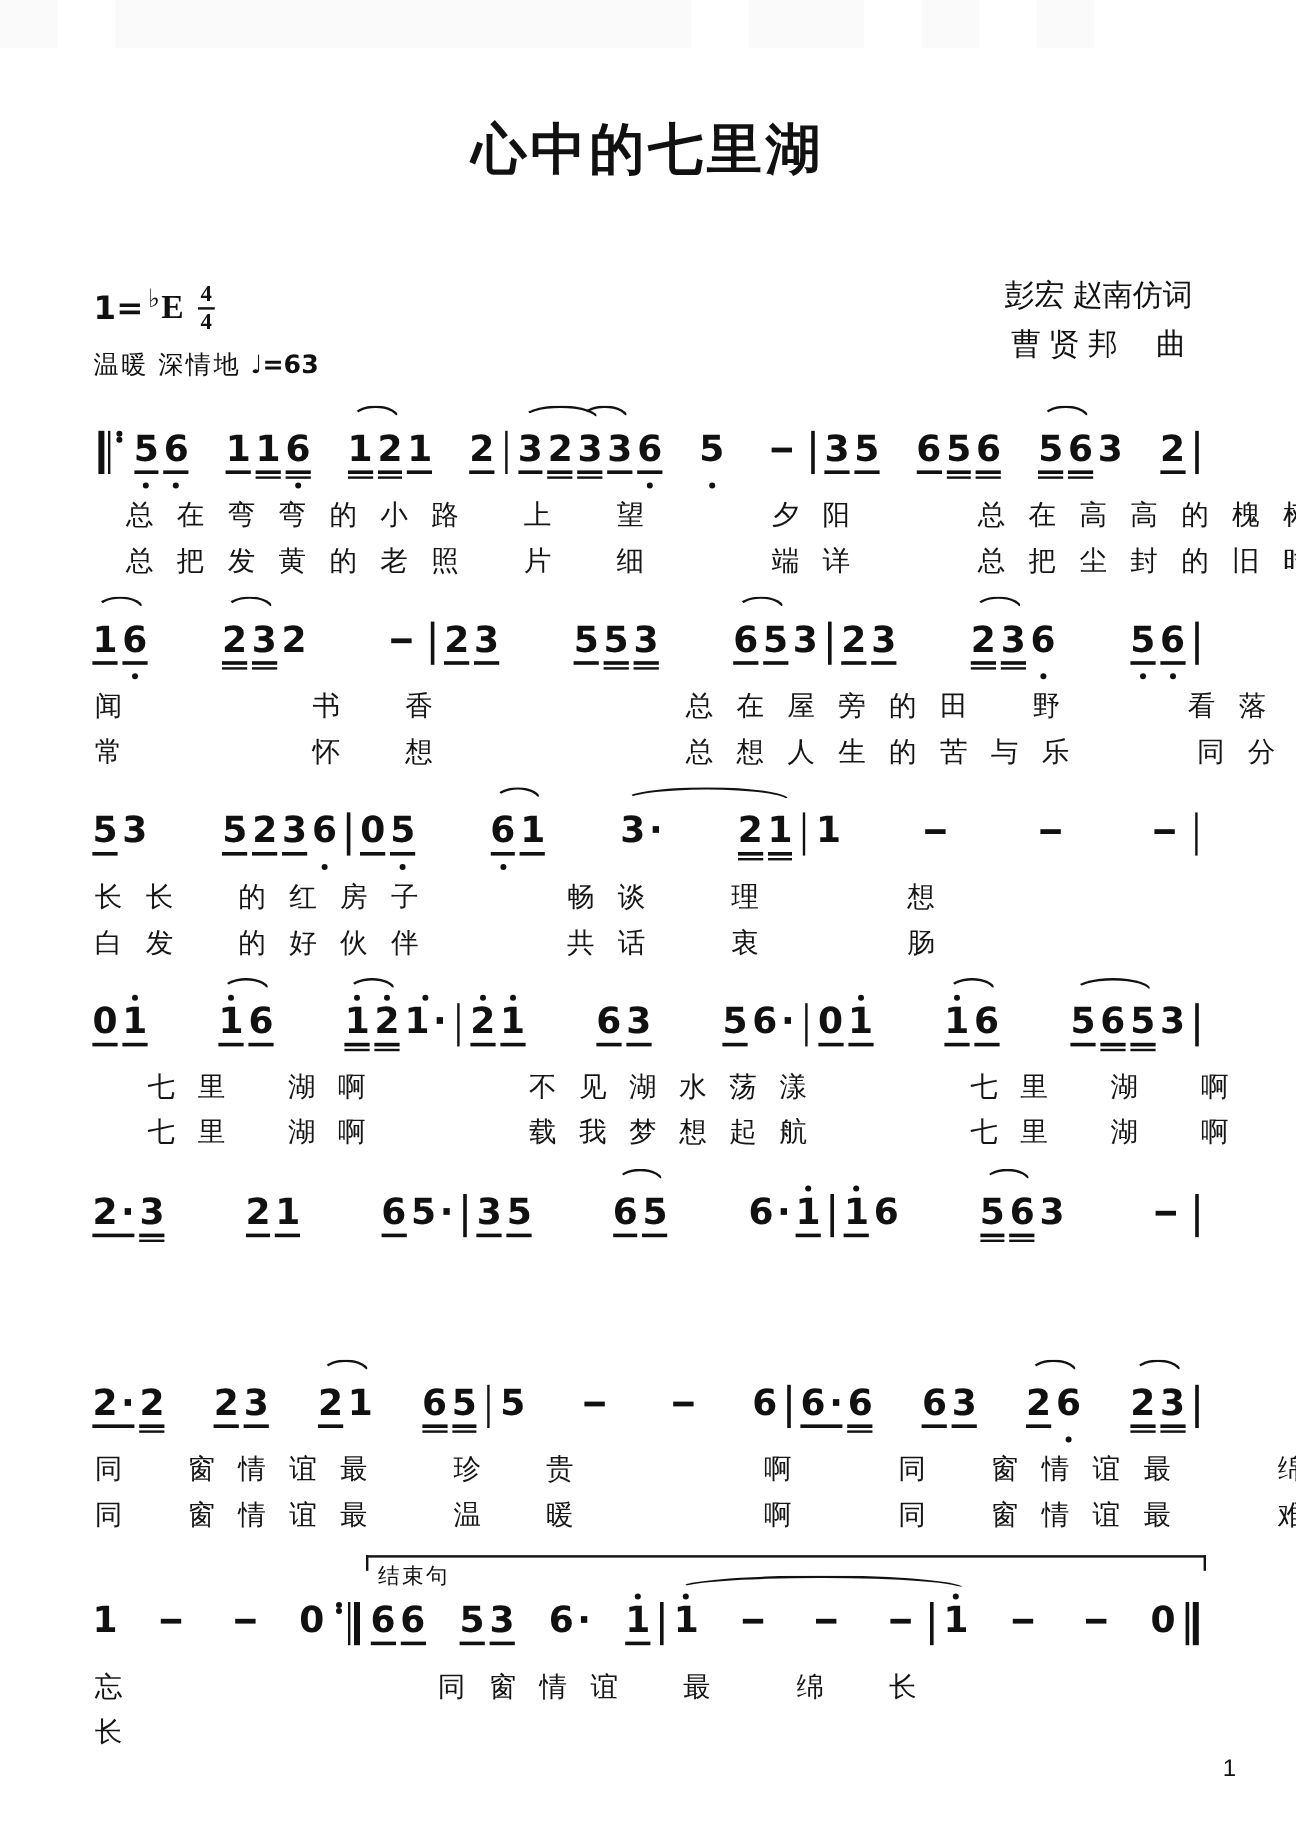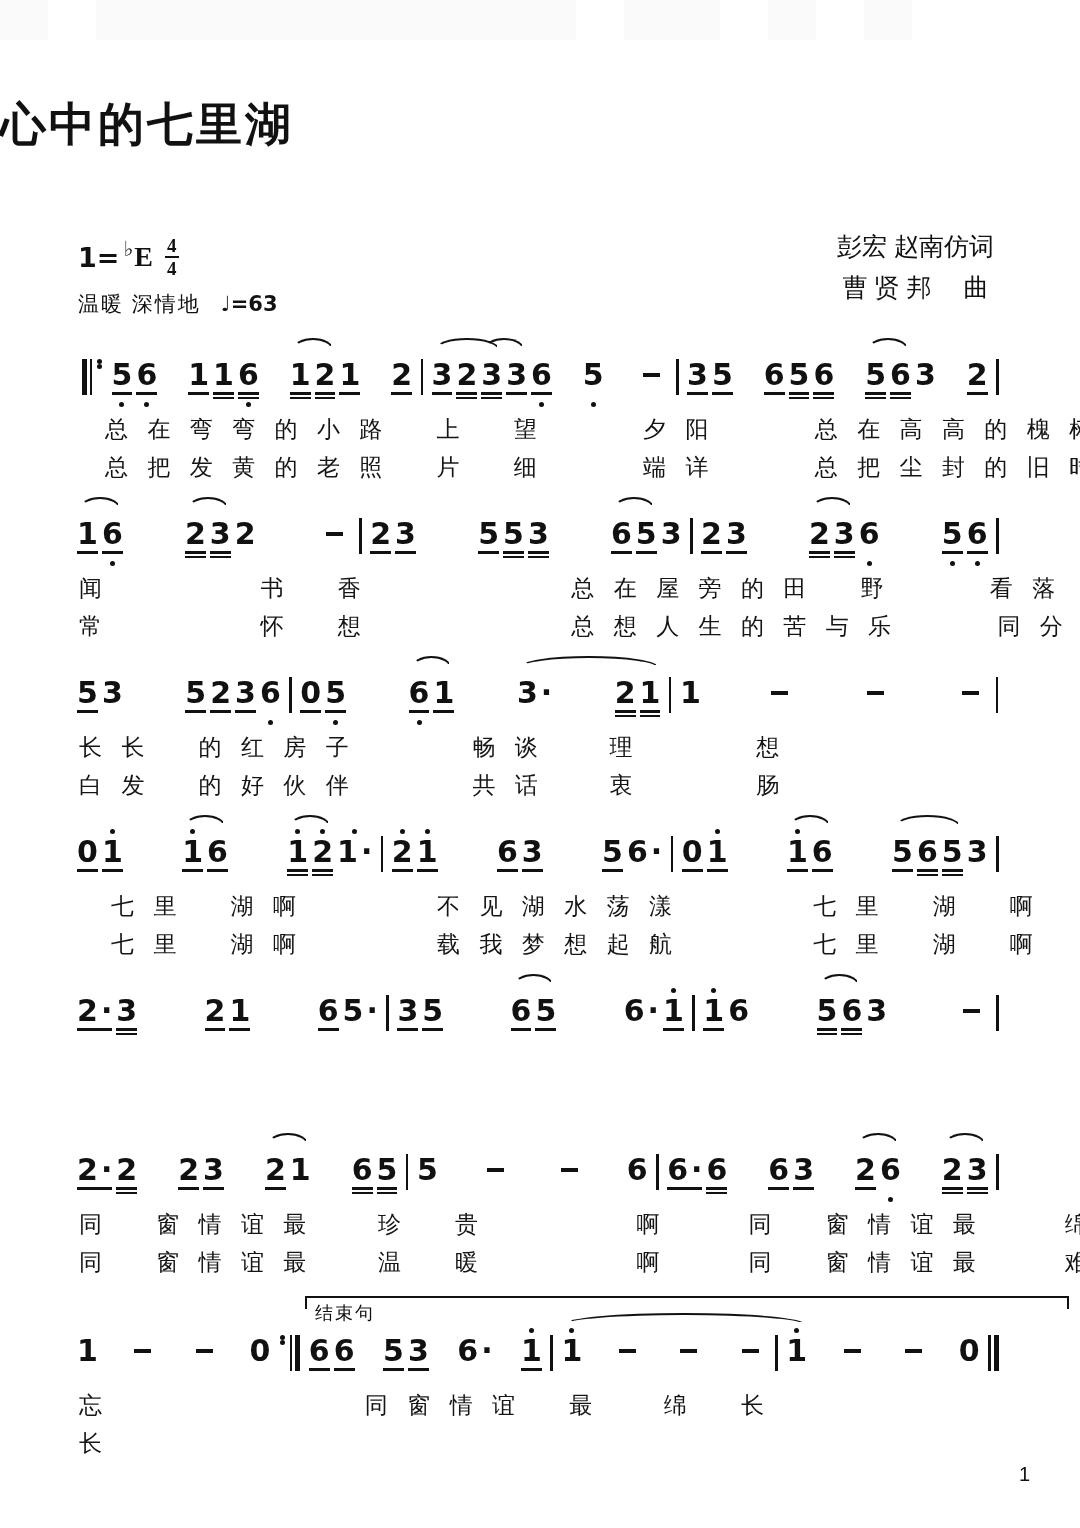"心中的七里湖" .title { text-align: none -> center }
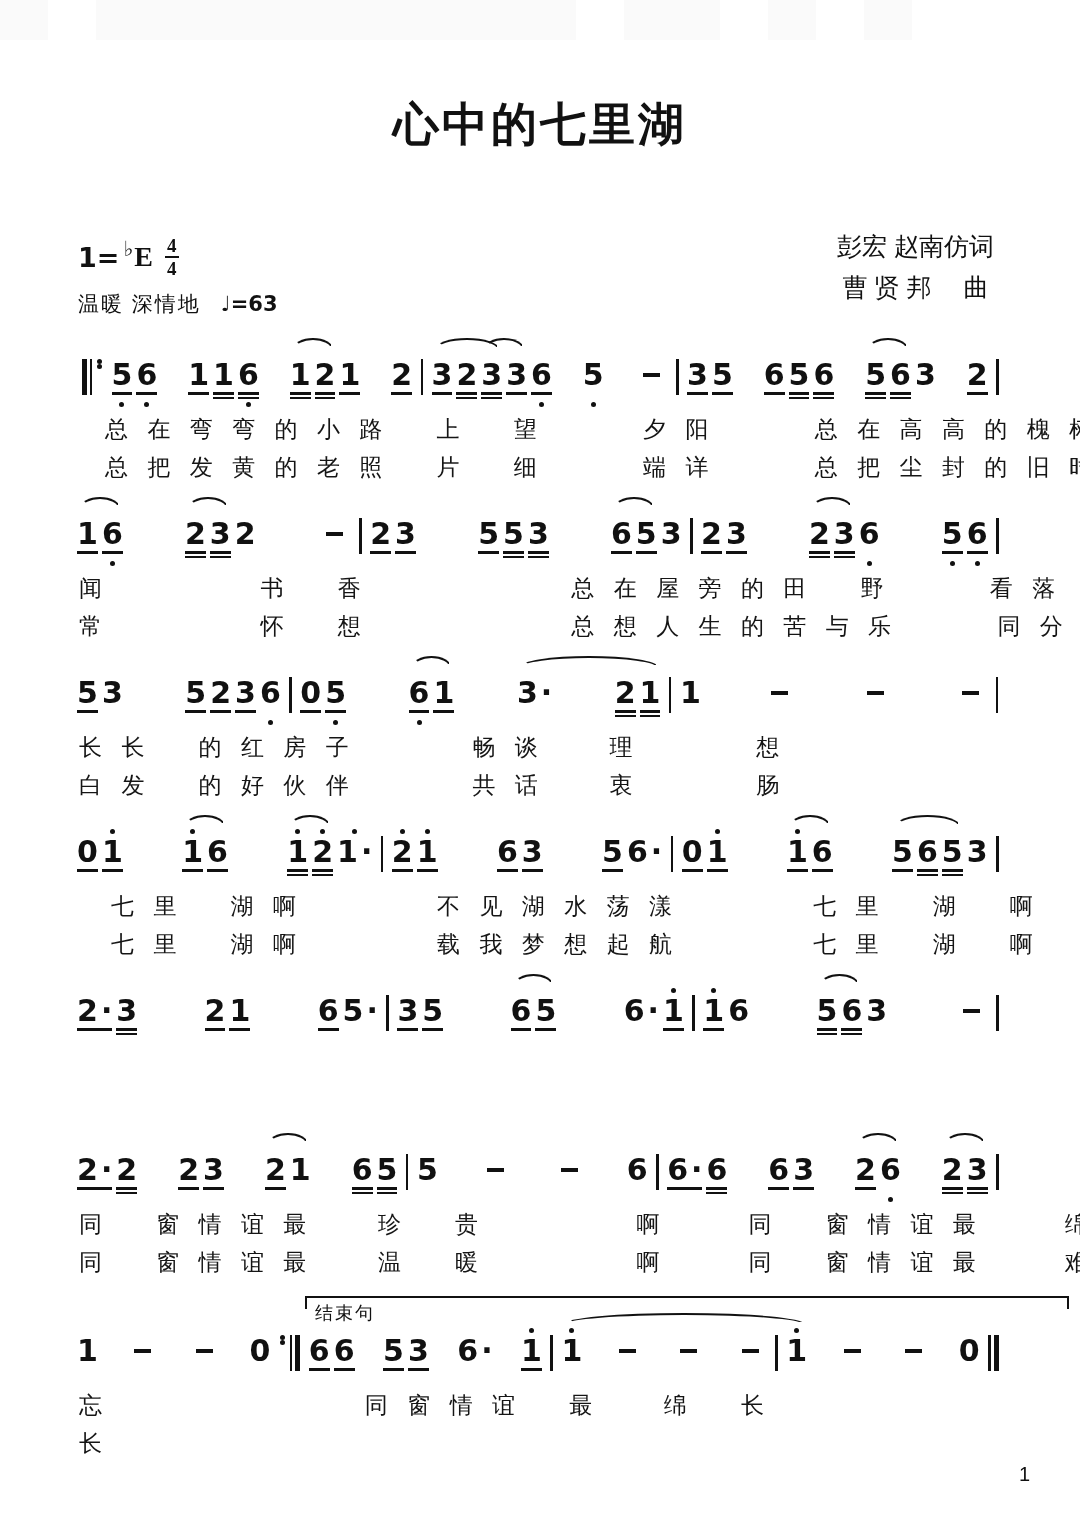"♩=63" .tempo .mm { margin-left: 20px -> 8px }
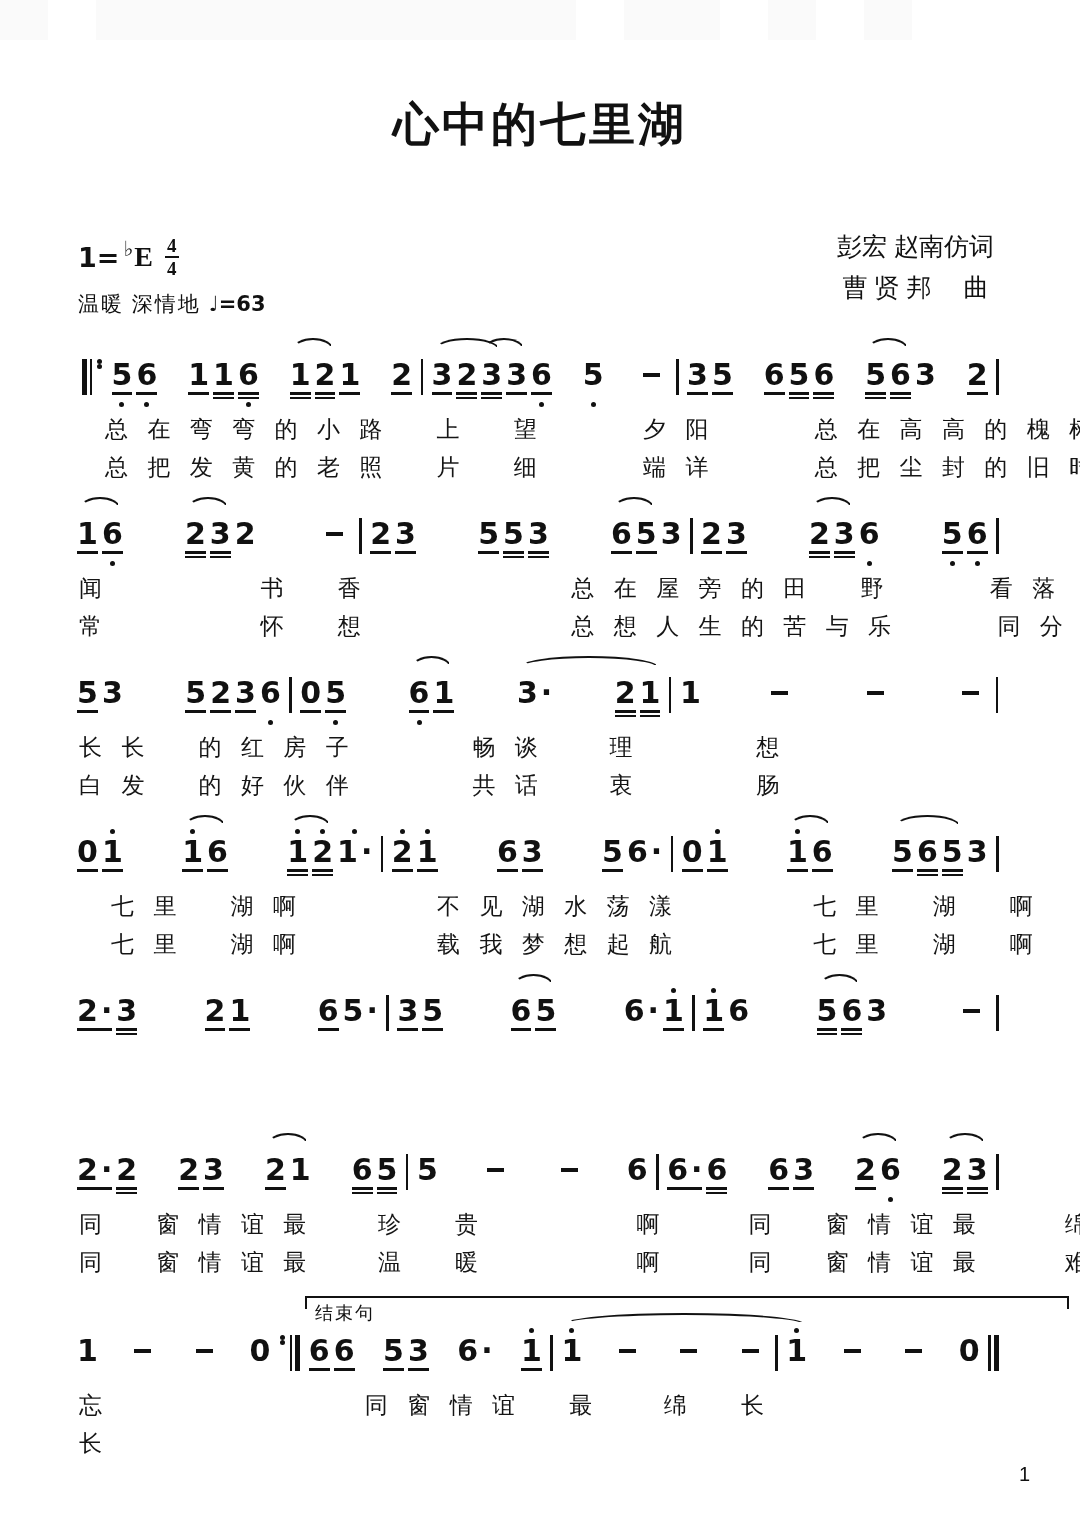"七 里 湖 啊 不" .line:nth-child(4) .lyr { font-family: none -> Liberation Serif, serif; margin-left: 36px -> 48px }
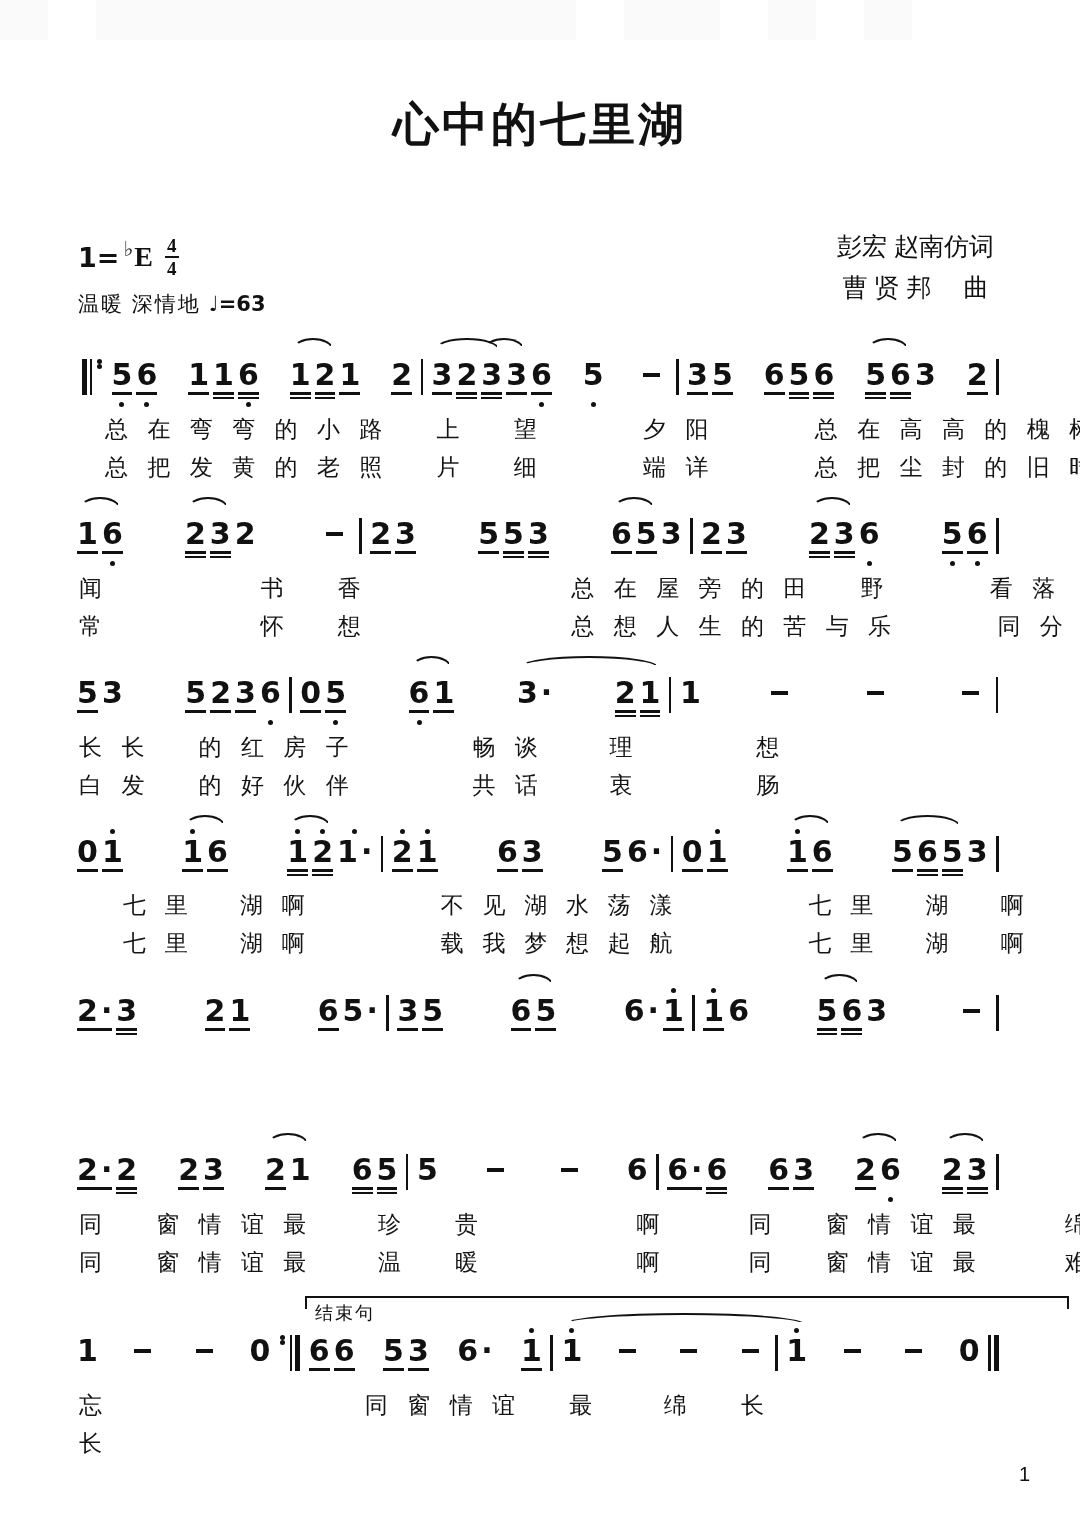"结束句" div.bracket { width: 764px -> 700px }
